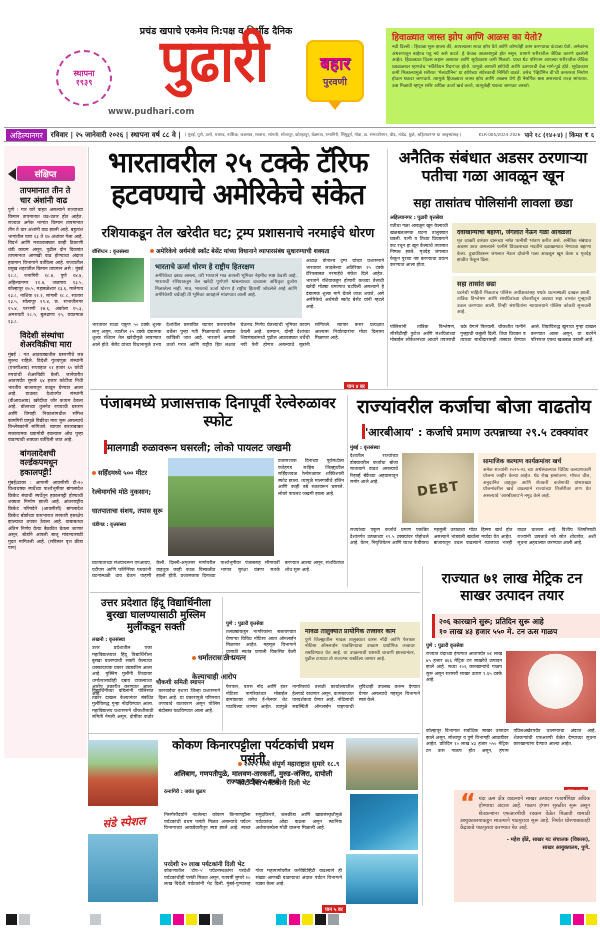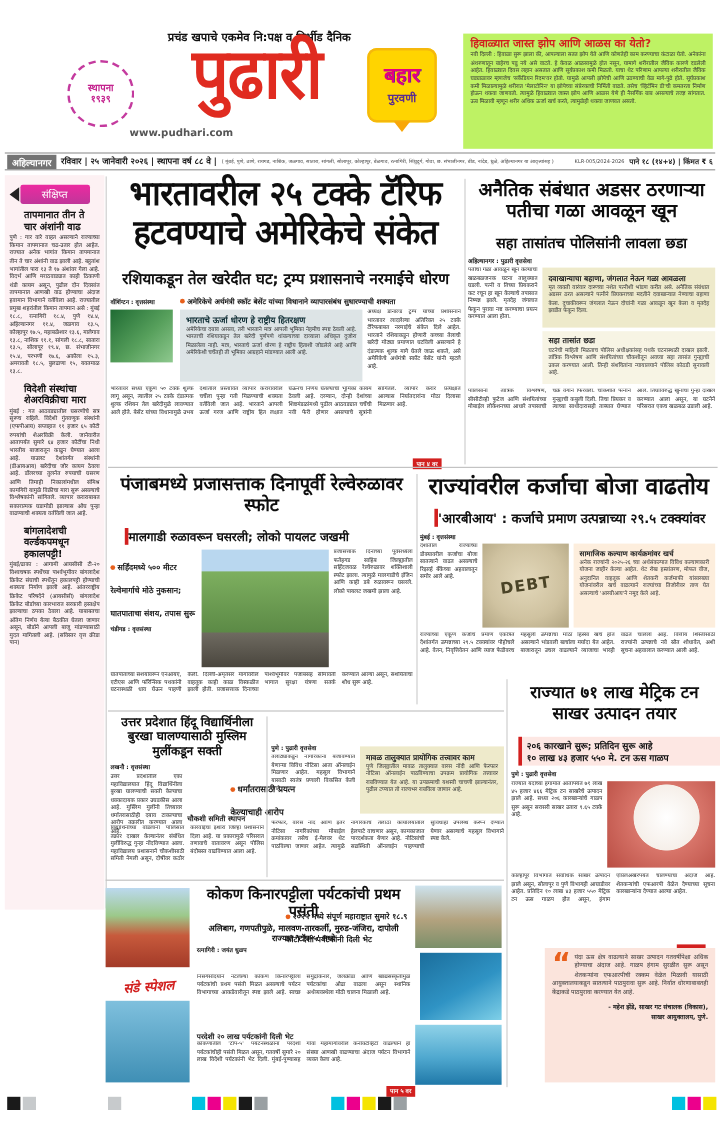"अहिल्यानगर" .ed-chip { background: #737373 -> #a21caf; font-weight: bold -> normal }
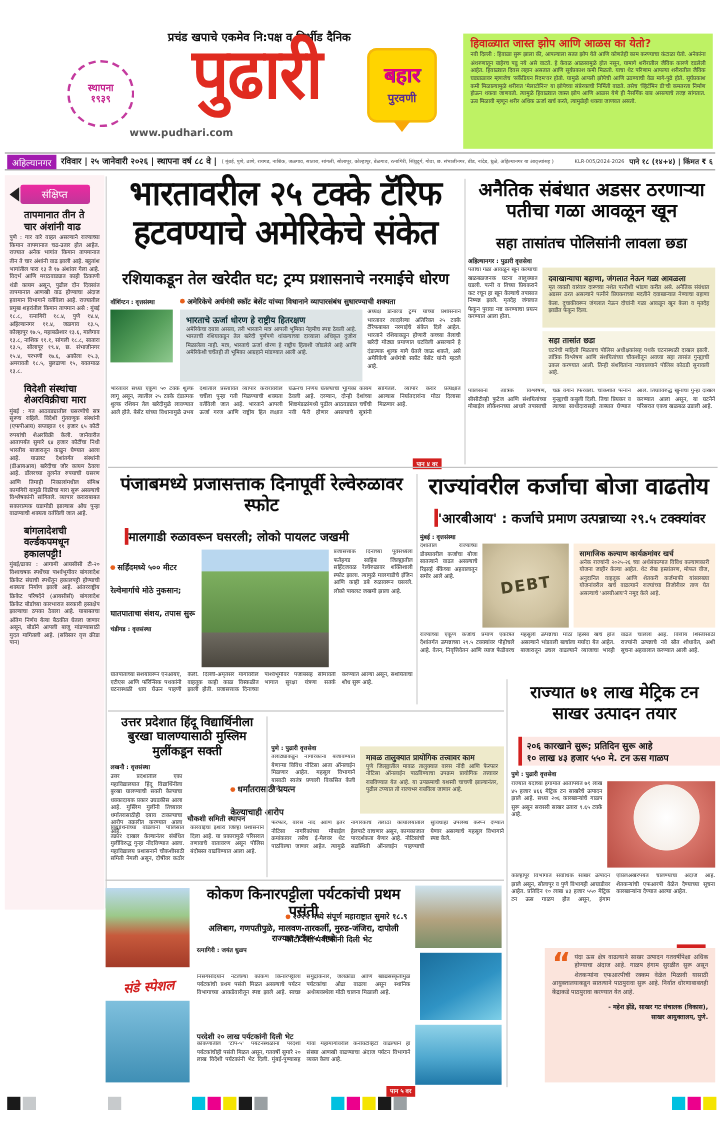"संक्षिप्त" .side-label { font-weight: normal -> bold; margin: 4px auto 3px auto -> 16px auto 3px auto }
